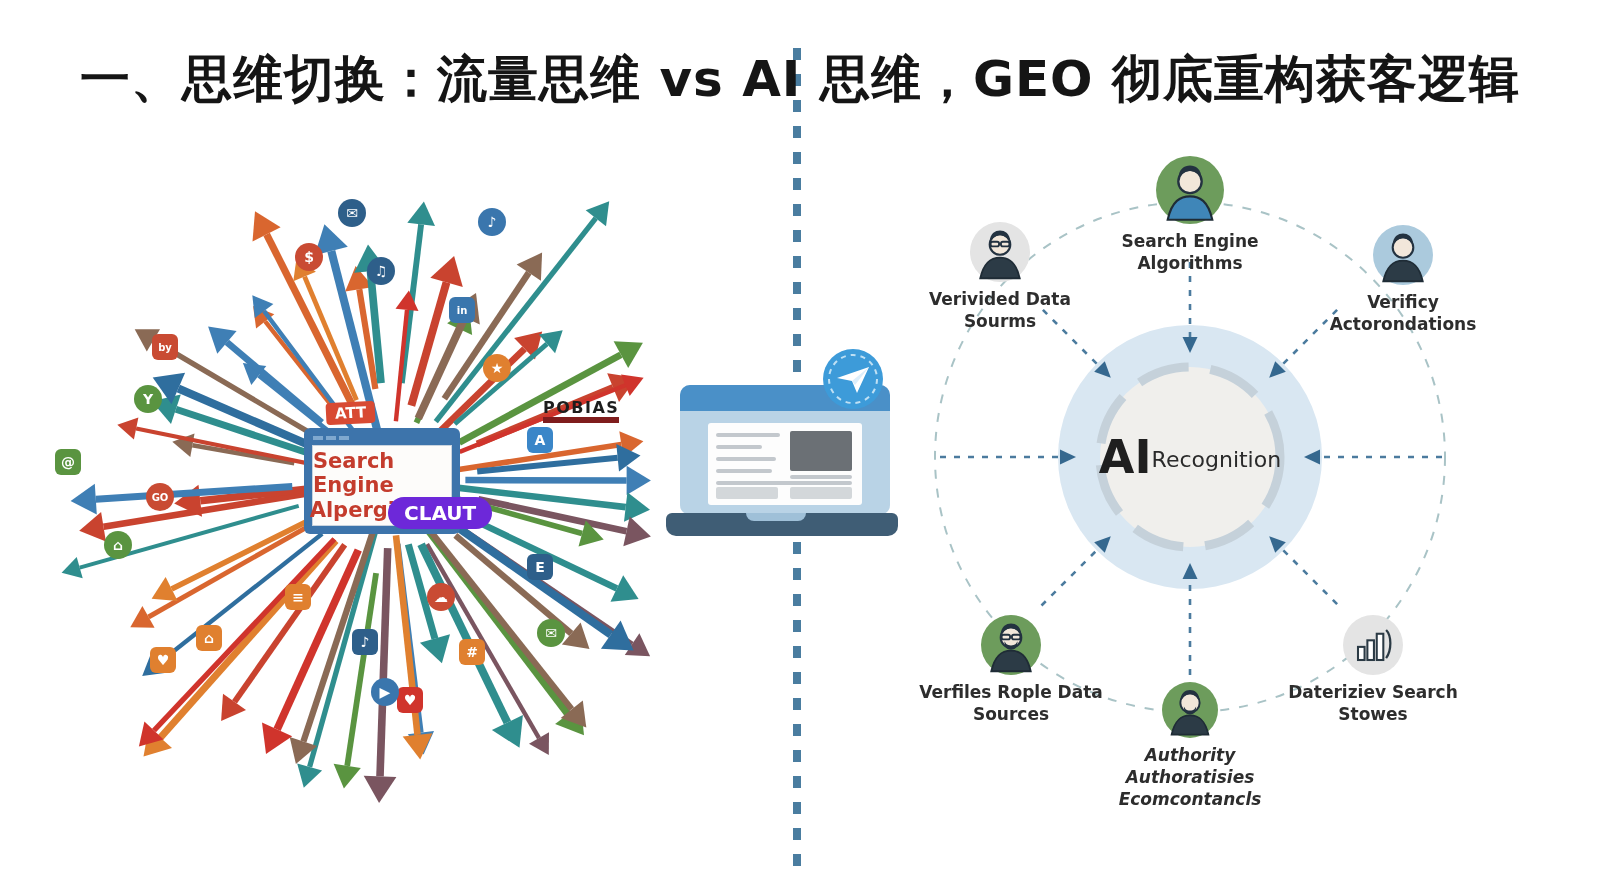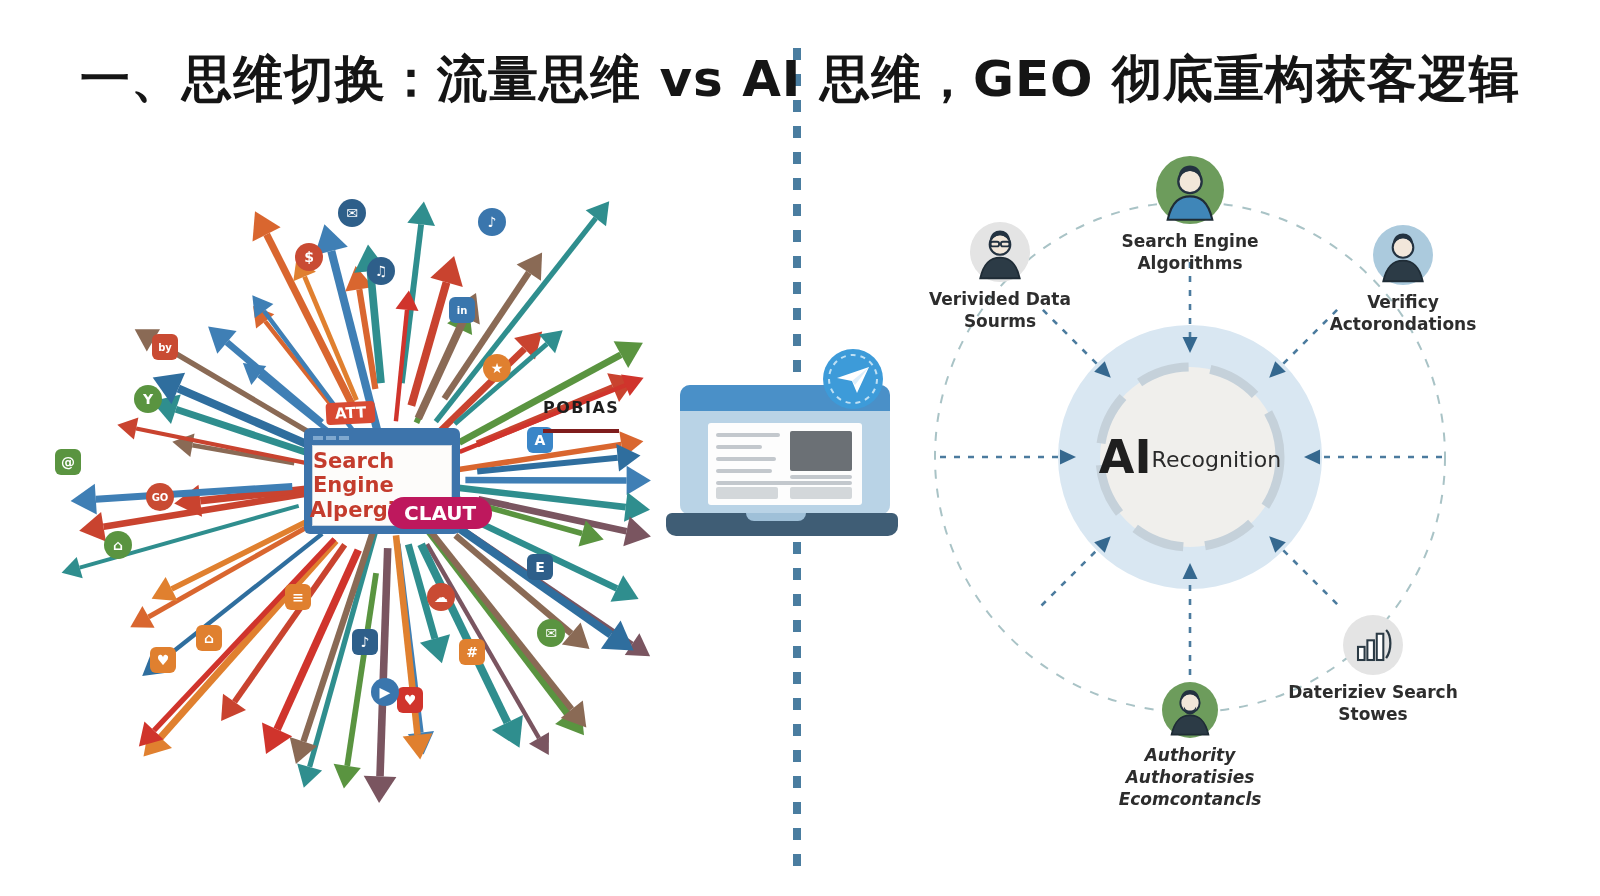"POBIAS" #pobias { border-bottom: 4px solid #7f1d1d -> 6px solid #7f1d1d; padding-bottom: 12px -> 0 }
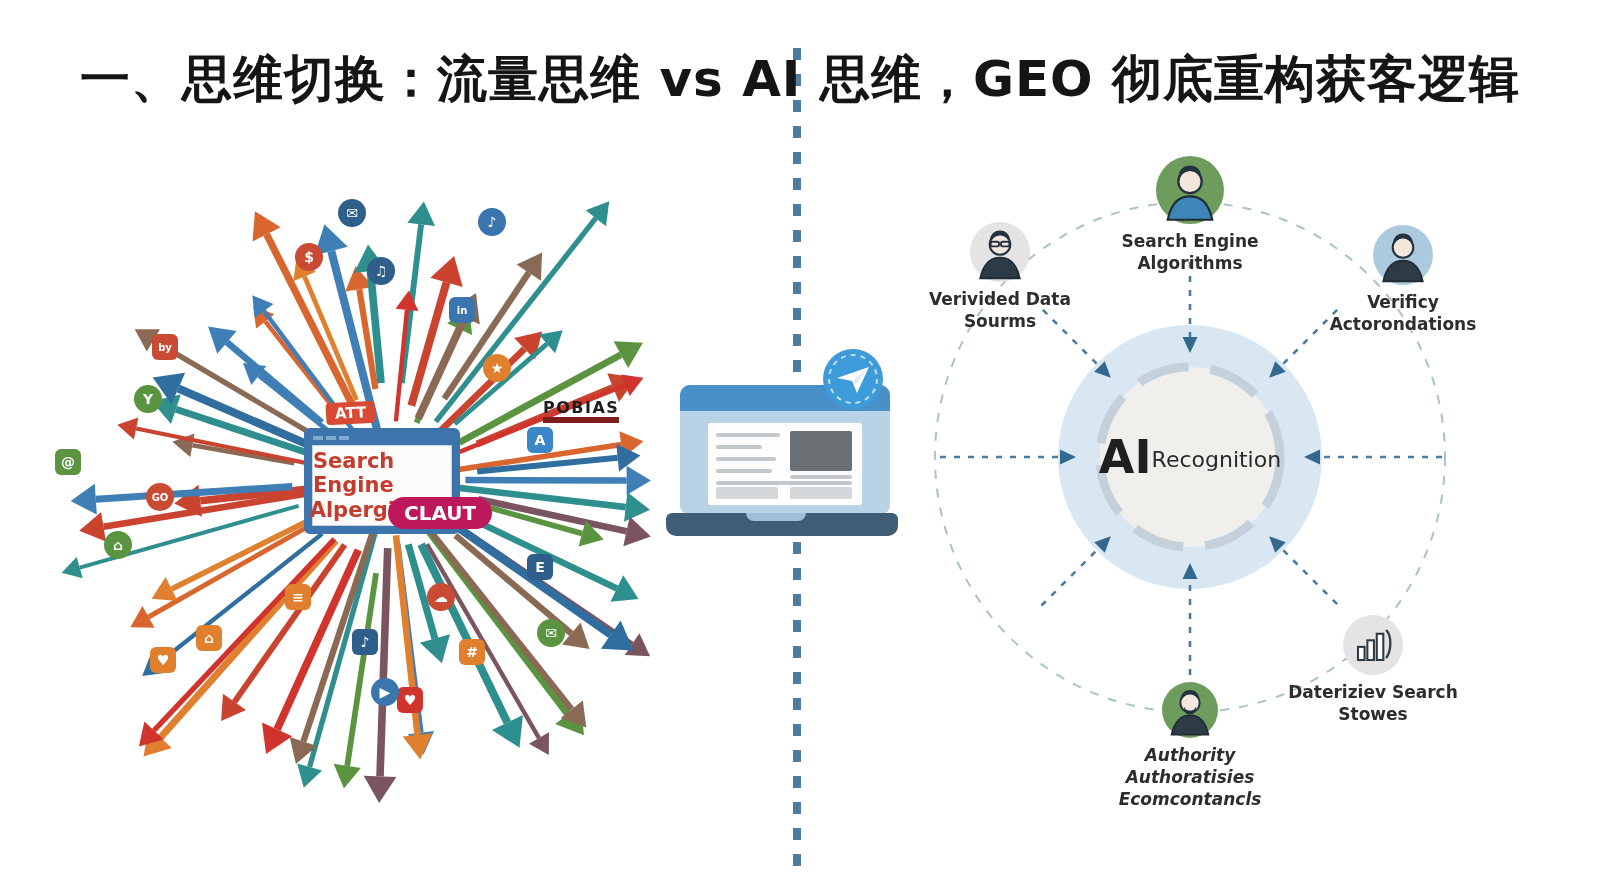"CLAUT" #badge-claut { background: #be185d -> #6d28d9 }
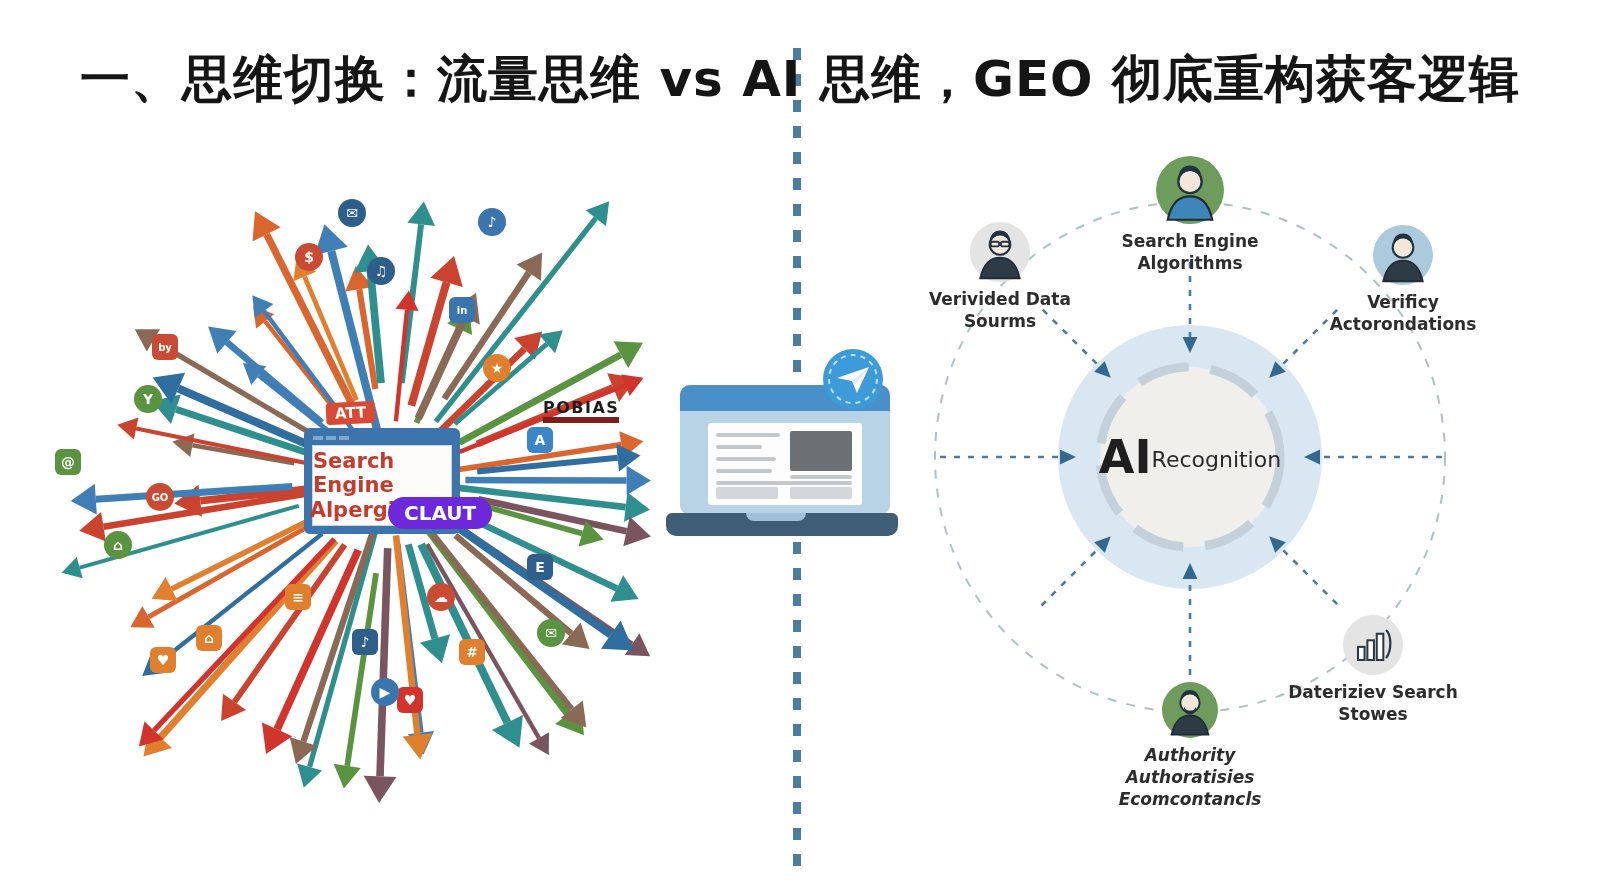"Verfiles Rople Data" div.hub-node { html: none -> <div> <svg> <circle></circle> <path></path> <circle></circle> <path></path> <rect></rect> <rect></rect> <path></path> </svg> <div> <div>Verfiles Rople Data</div> <div>Sources</div> </div> </div> }
